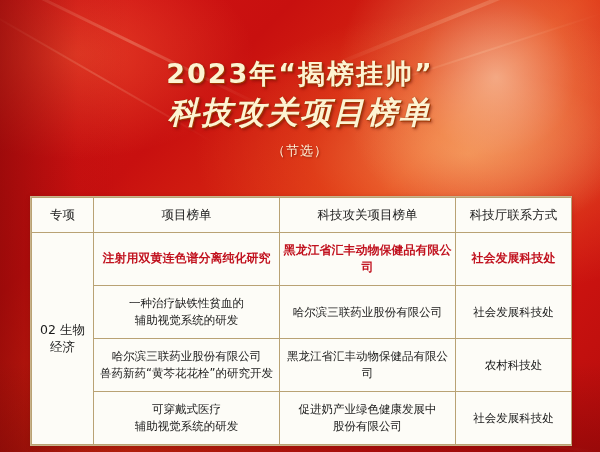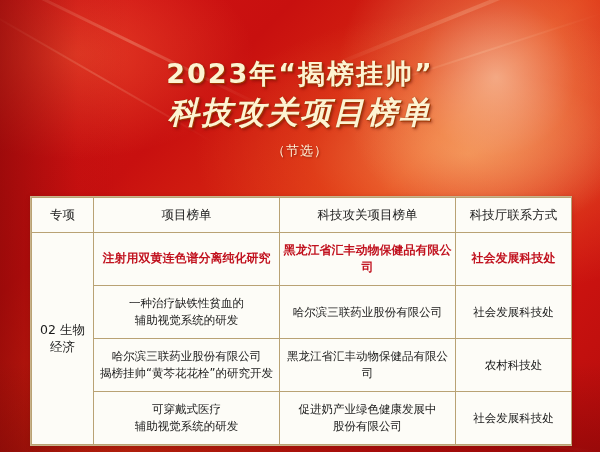"揭榜挂帅“黄芩花花栓”的研究开发" span.l { text: 揭榜挂帅 -> 兽药新药 }
